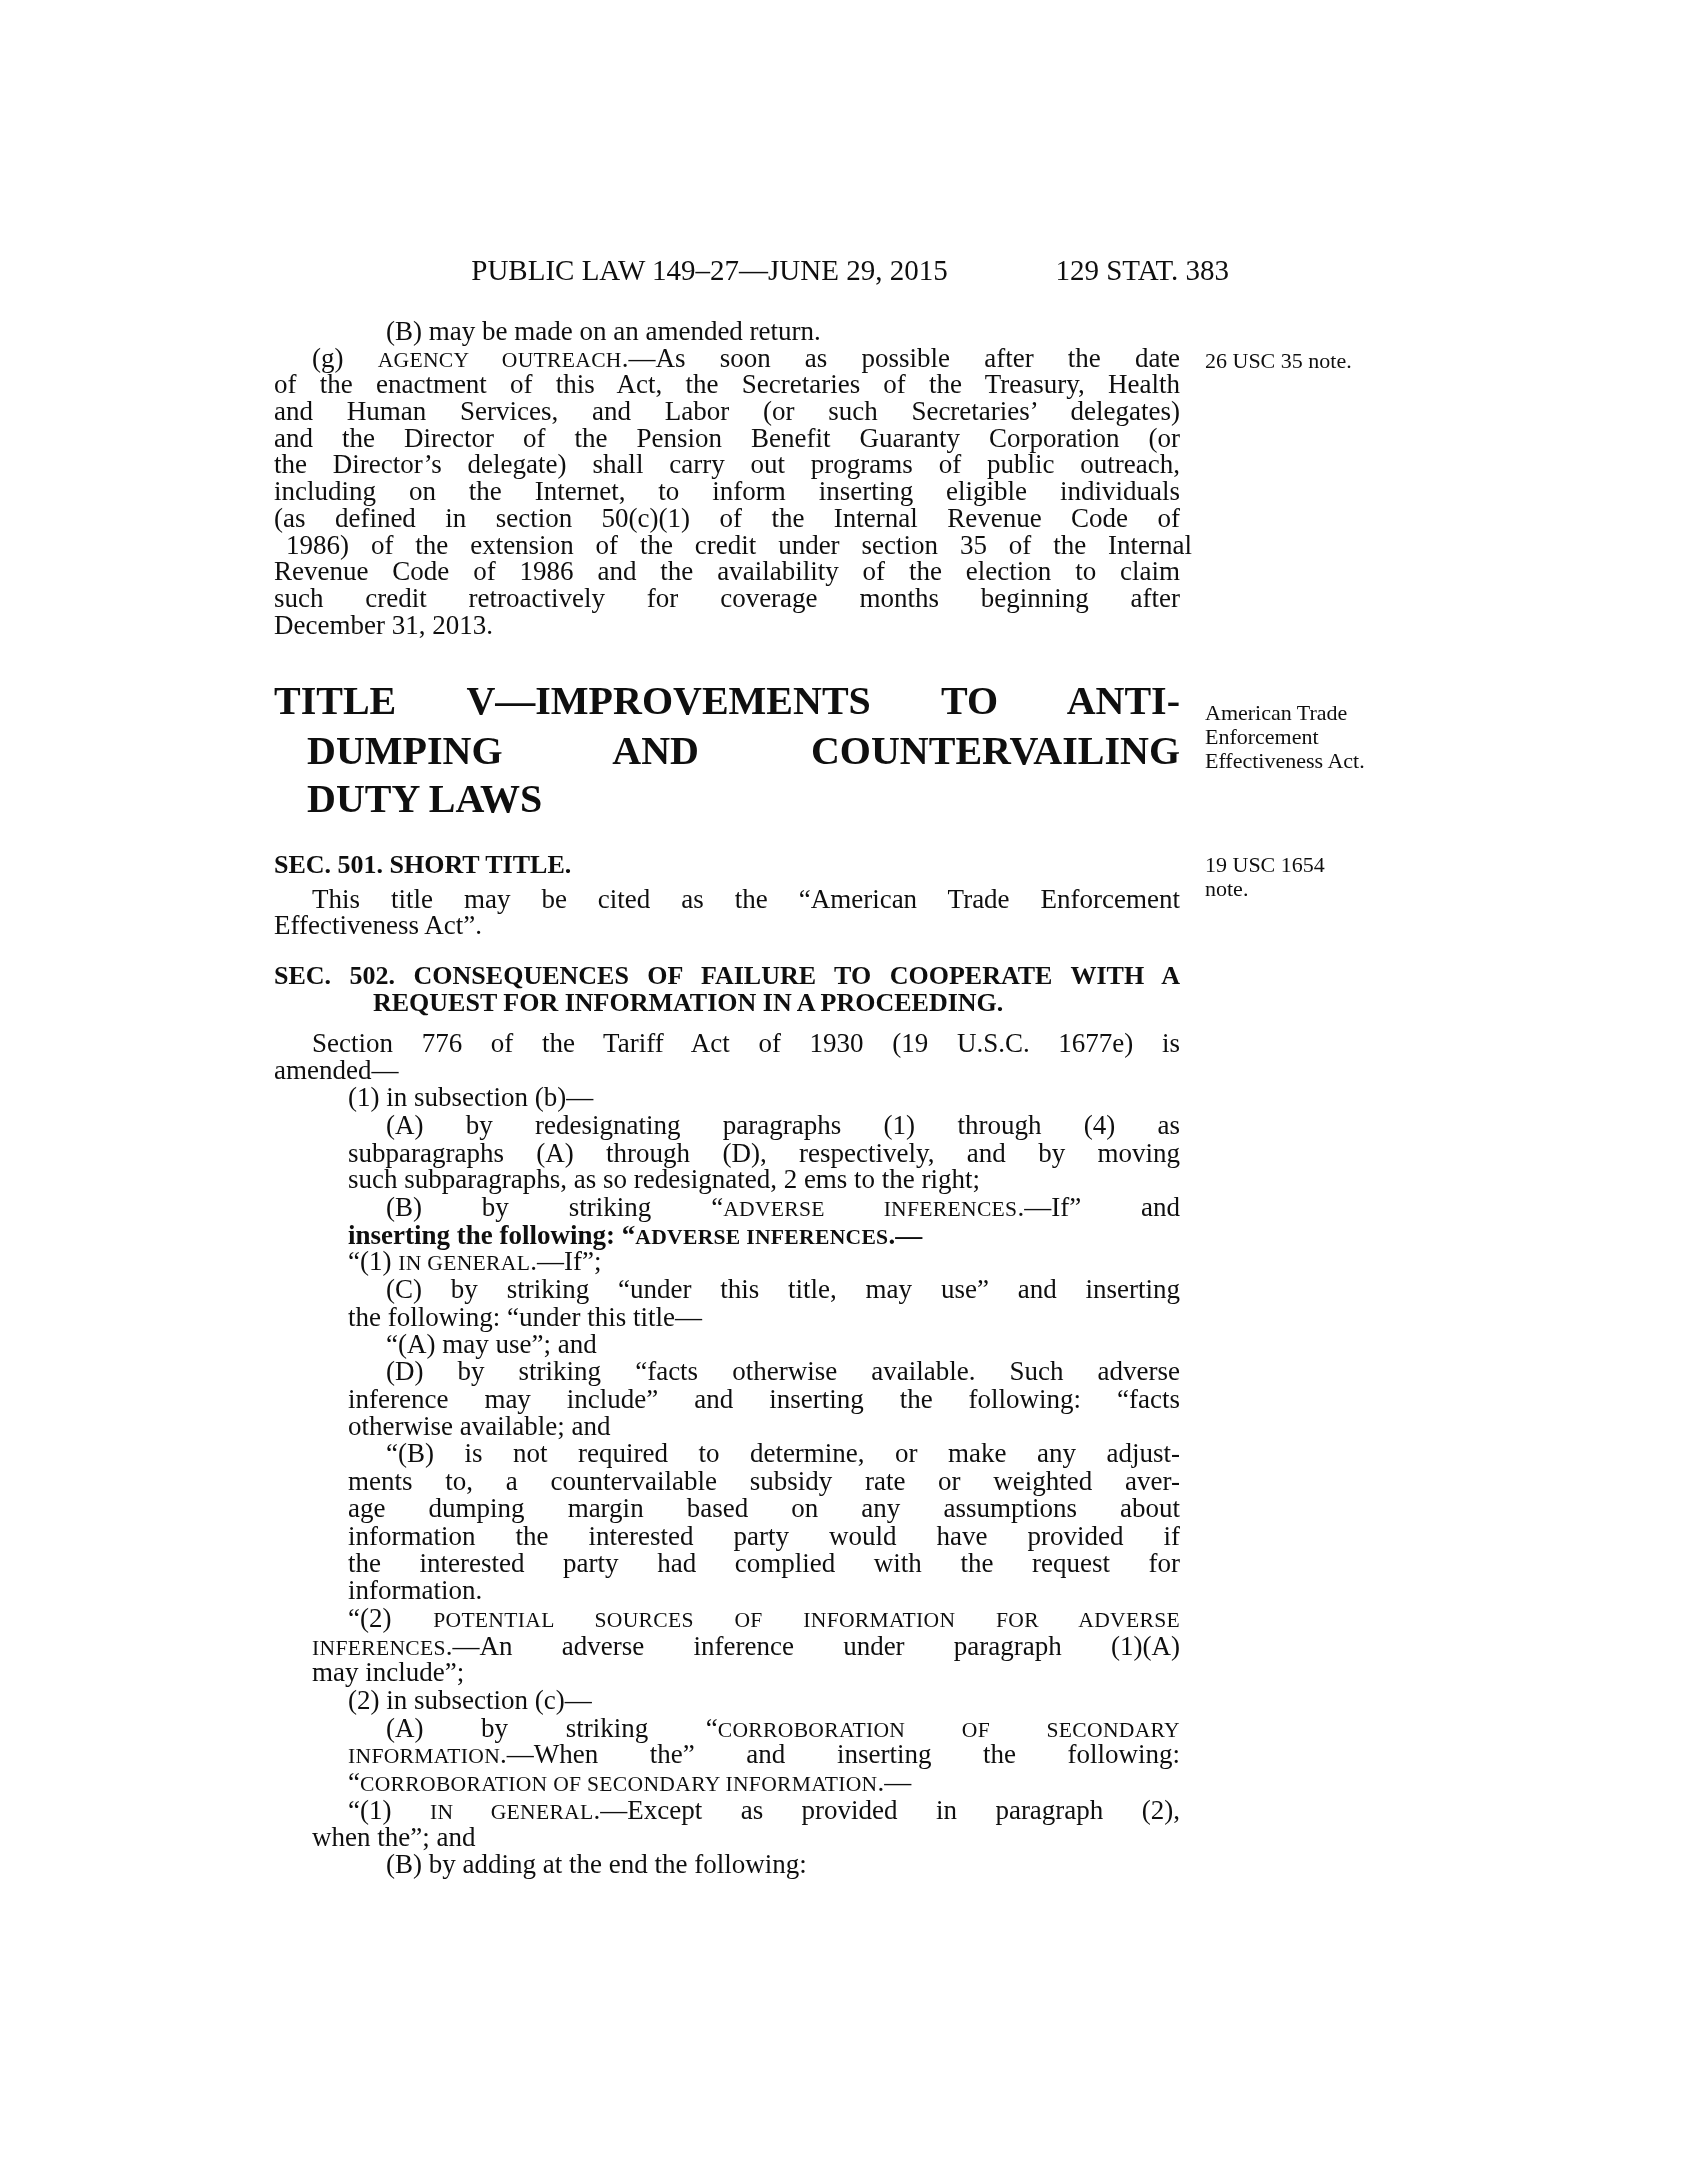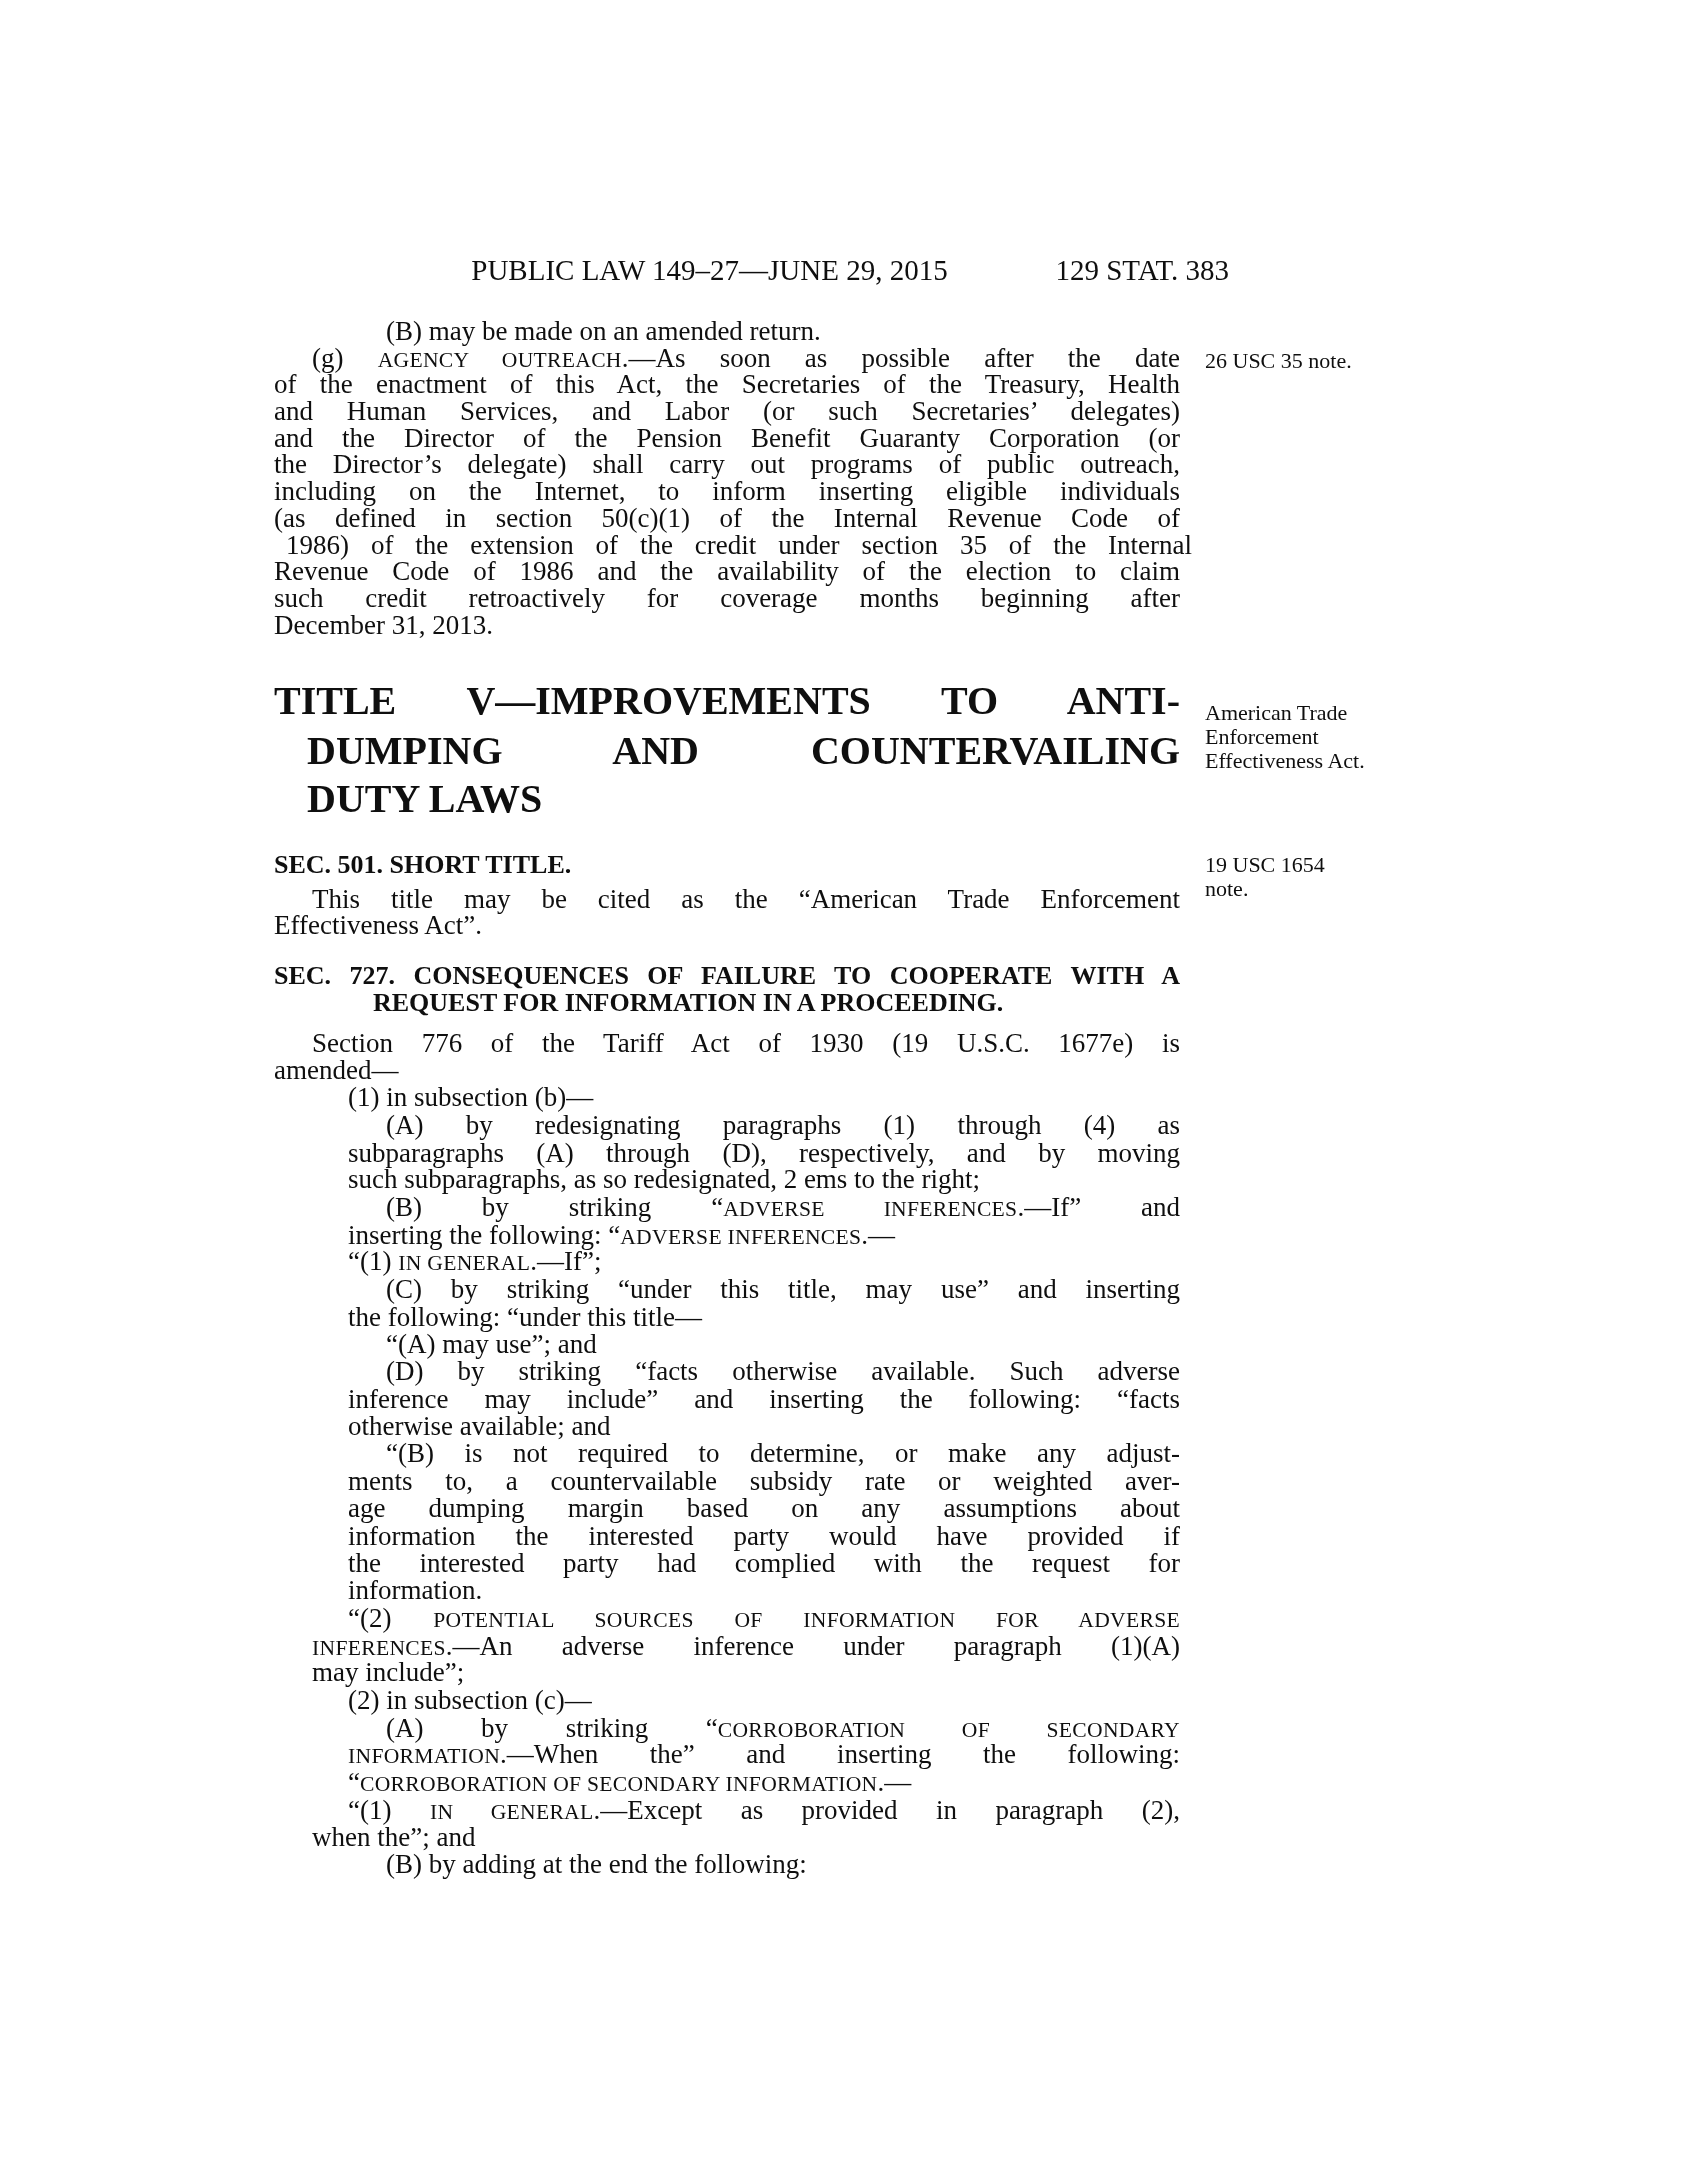"SEC. 727. CONSEQUENCES OF FAILURE" div.ln { text: 727 -> 502 }
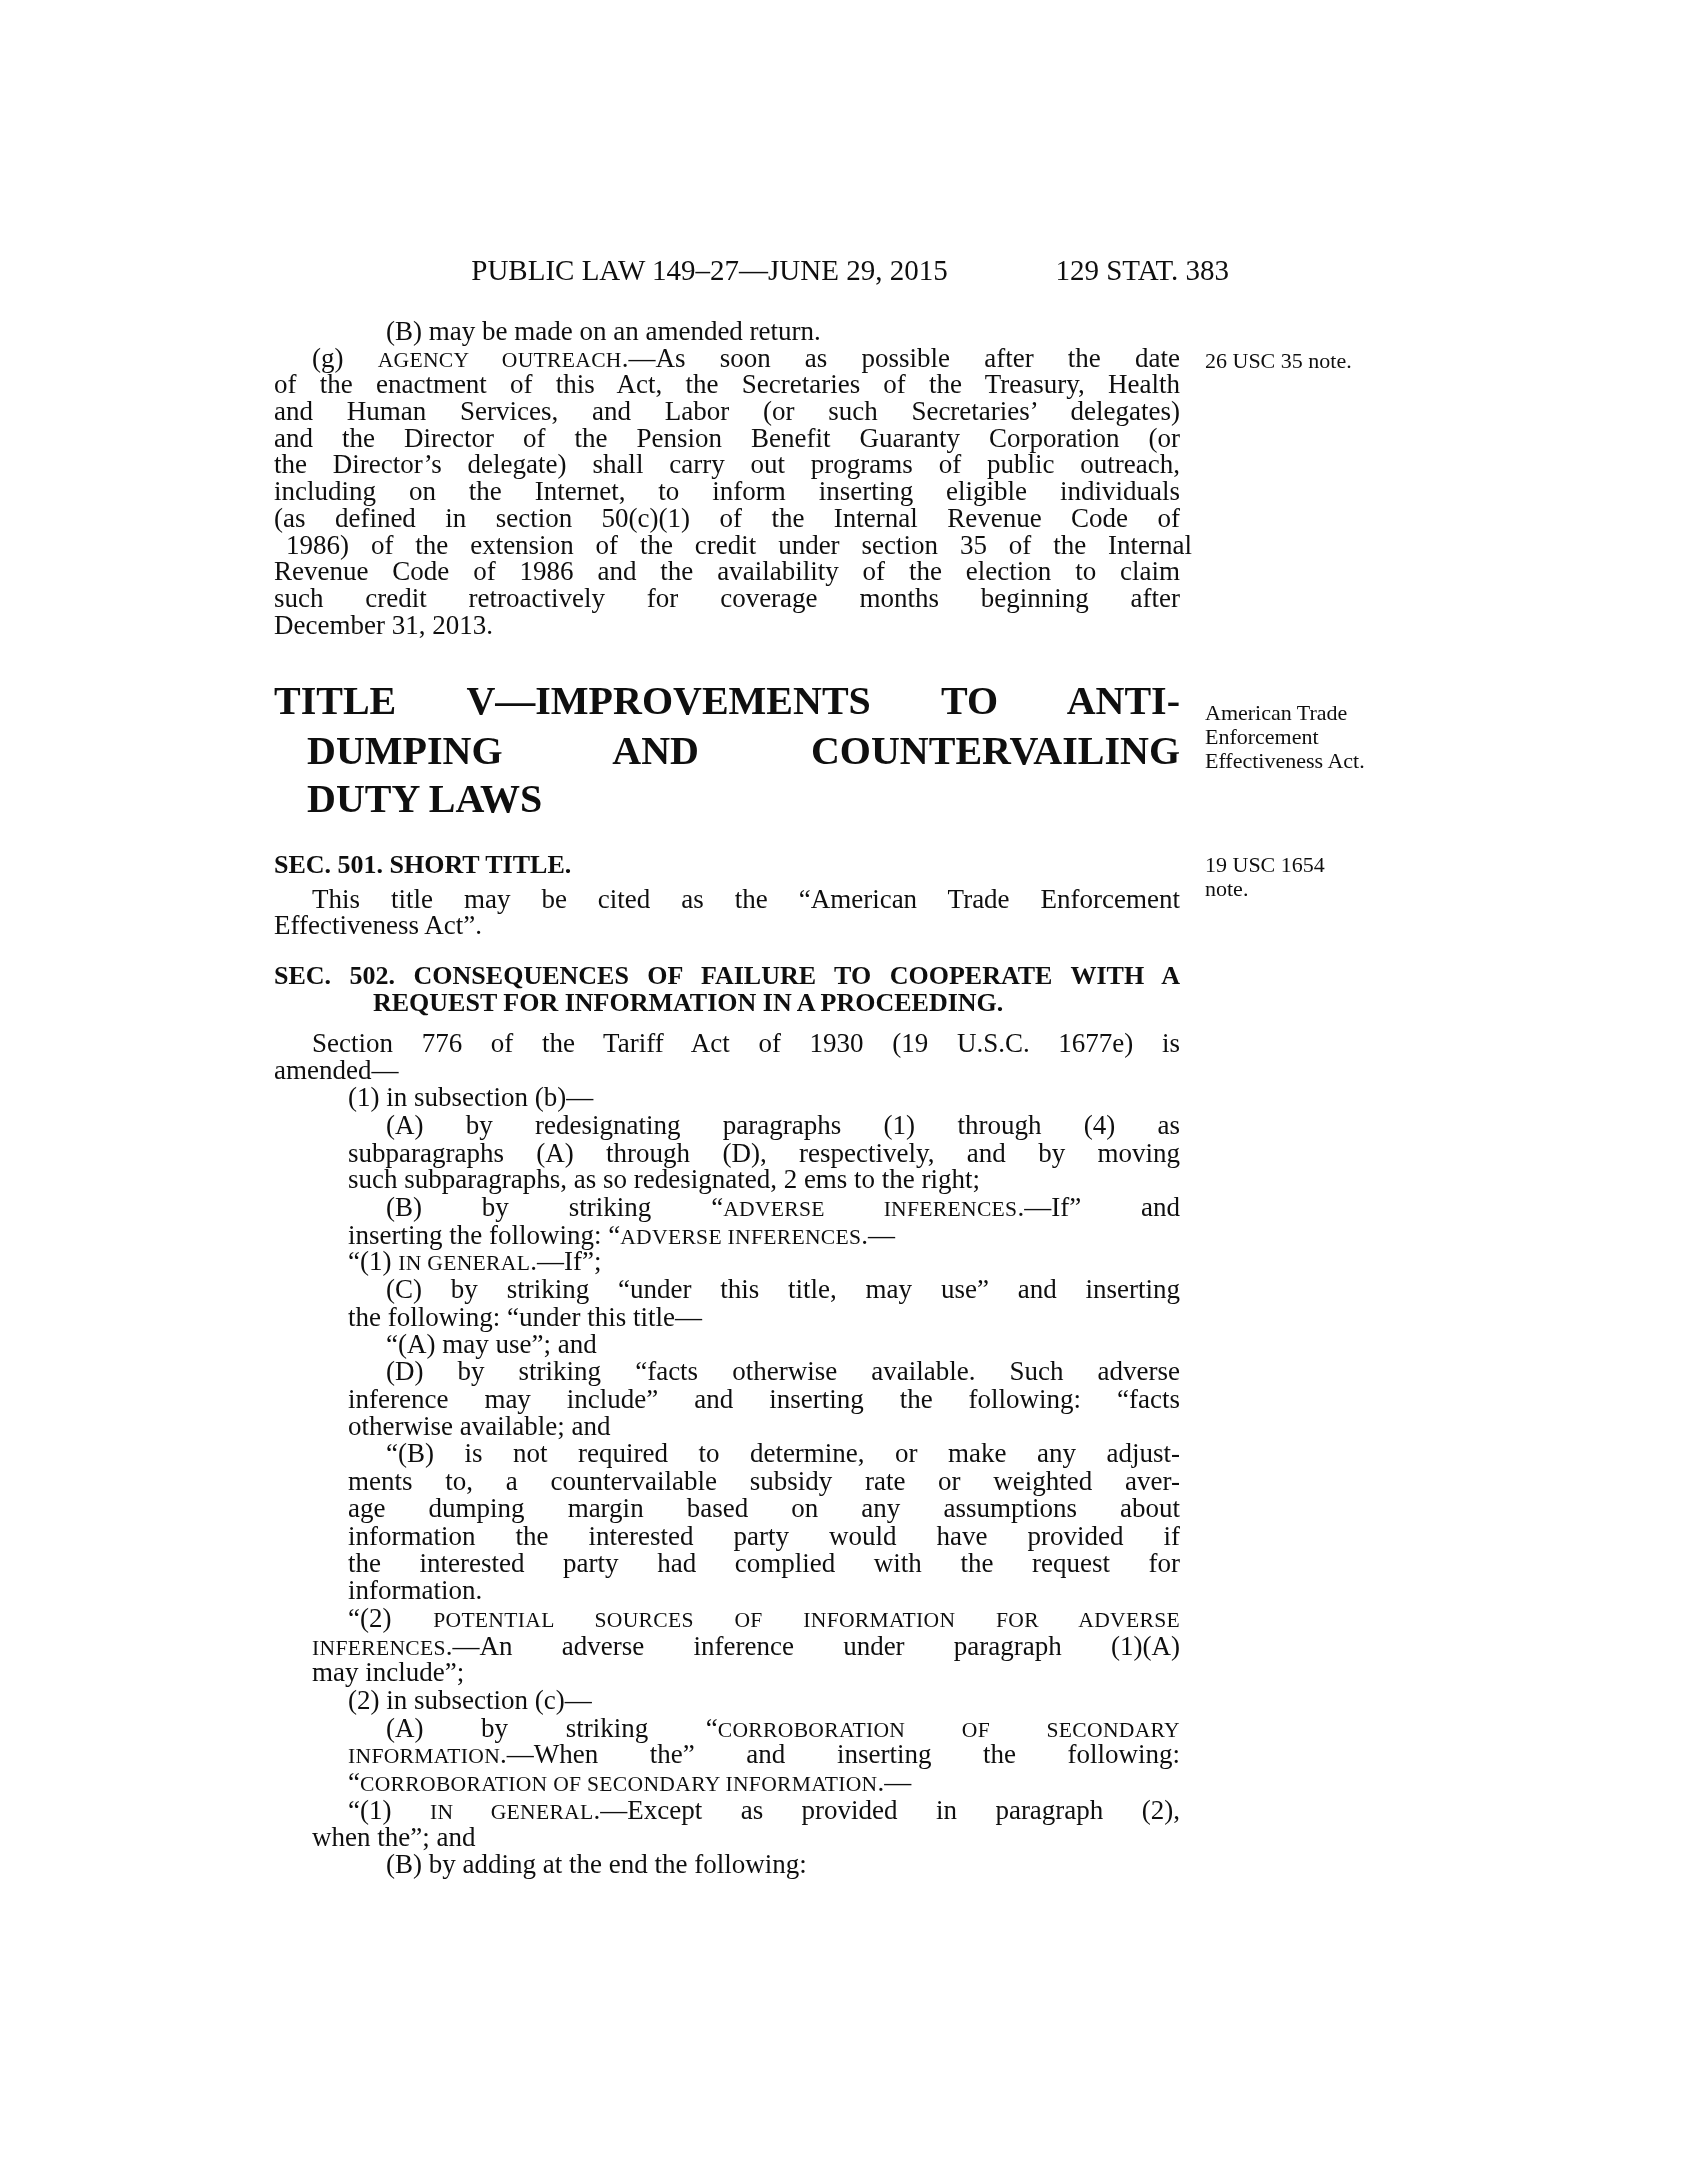"inserting the following: “ADVERSE" div.ln { font-weight: none -> bold }
